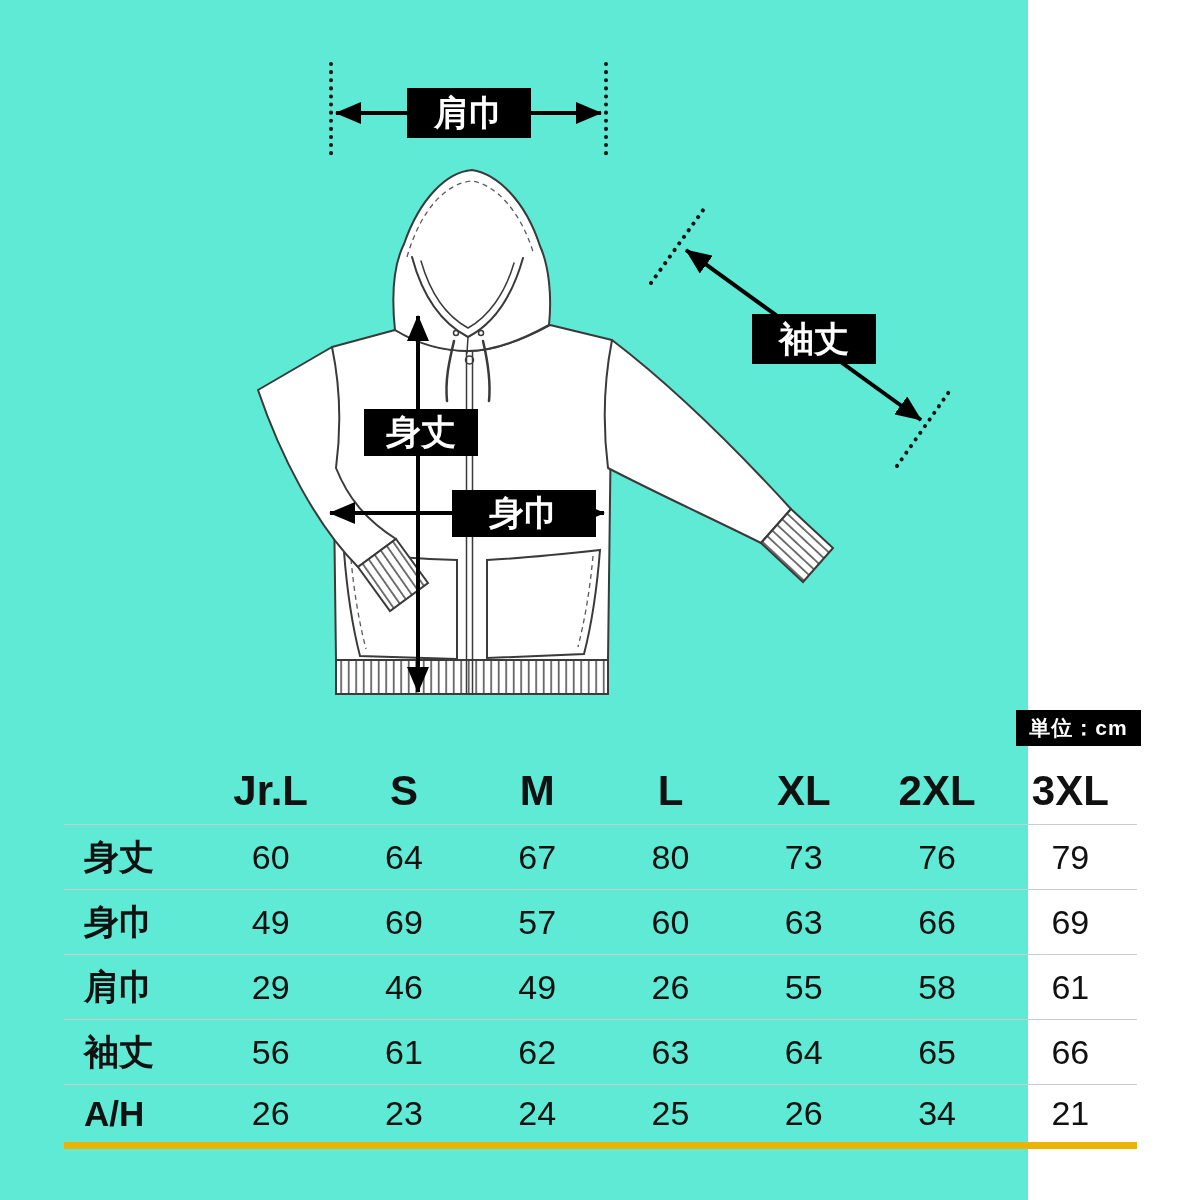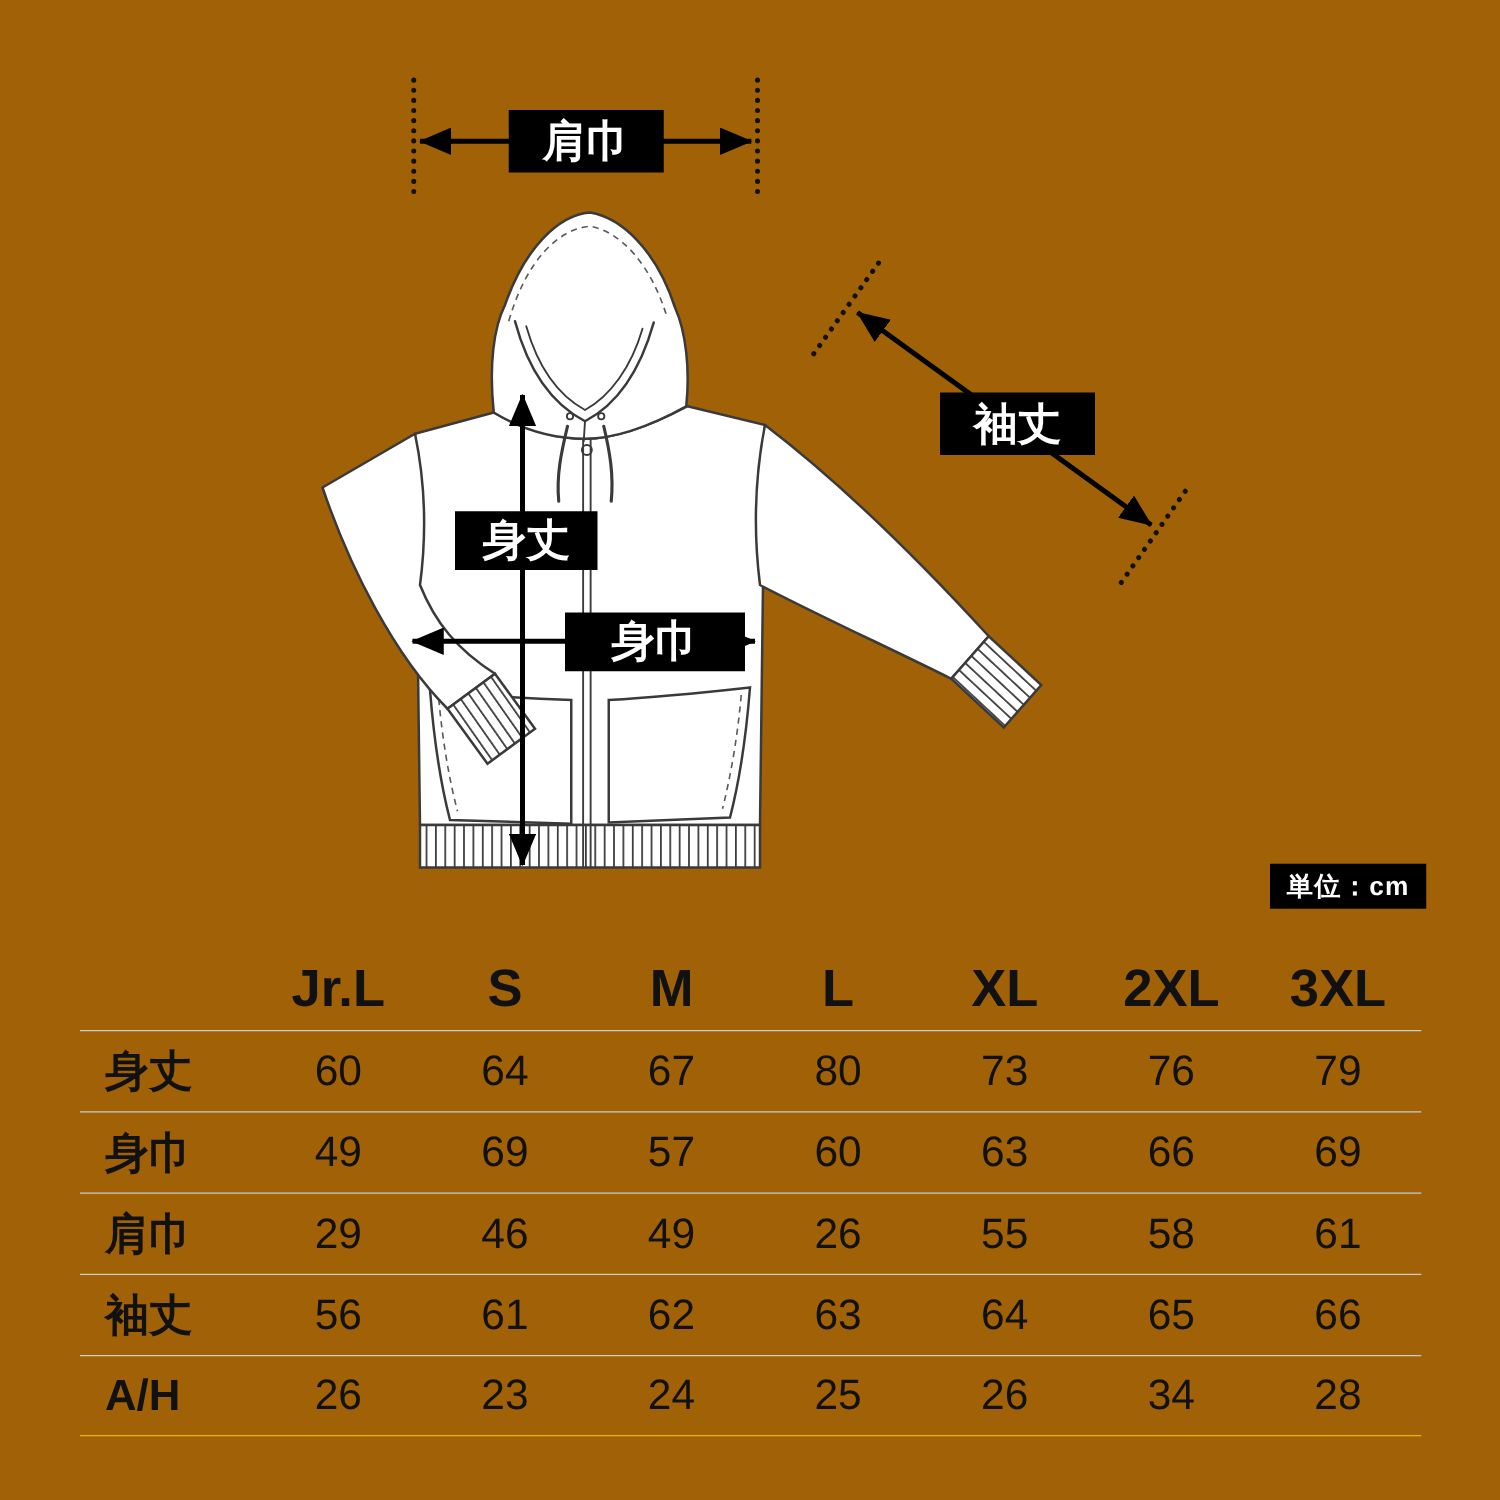"肩巾" .canvas { background: #a16207 -> #5eead4; width: 1200px -> 1028px }
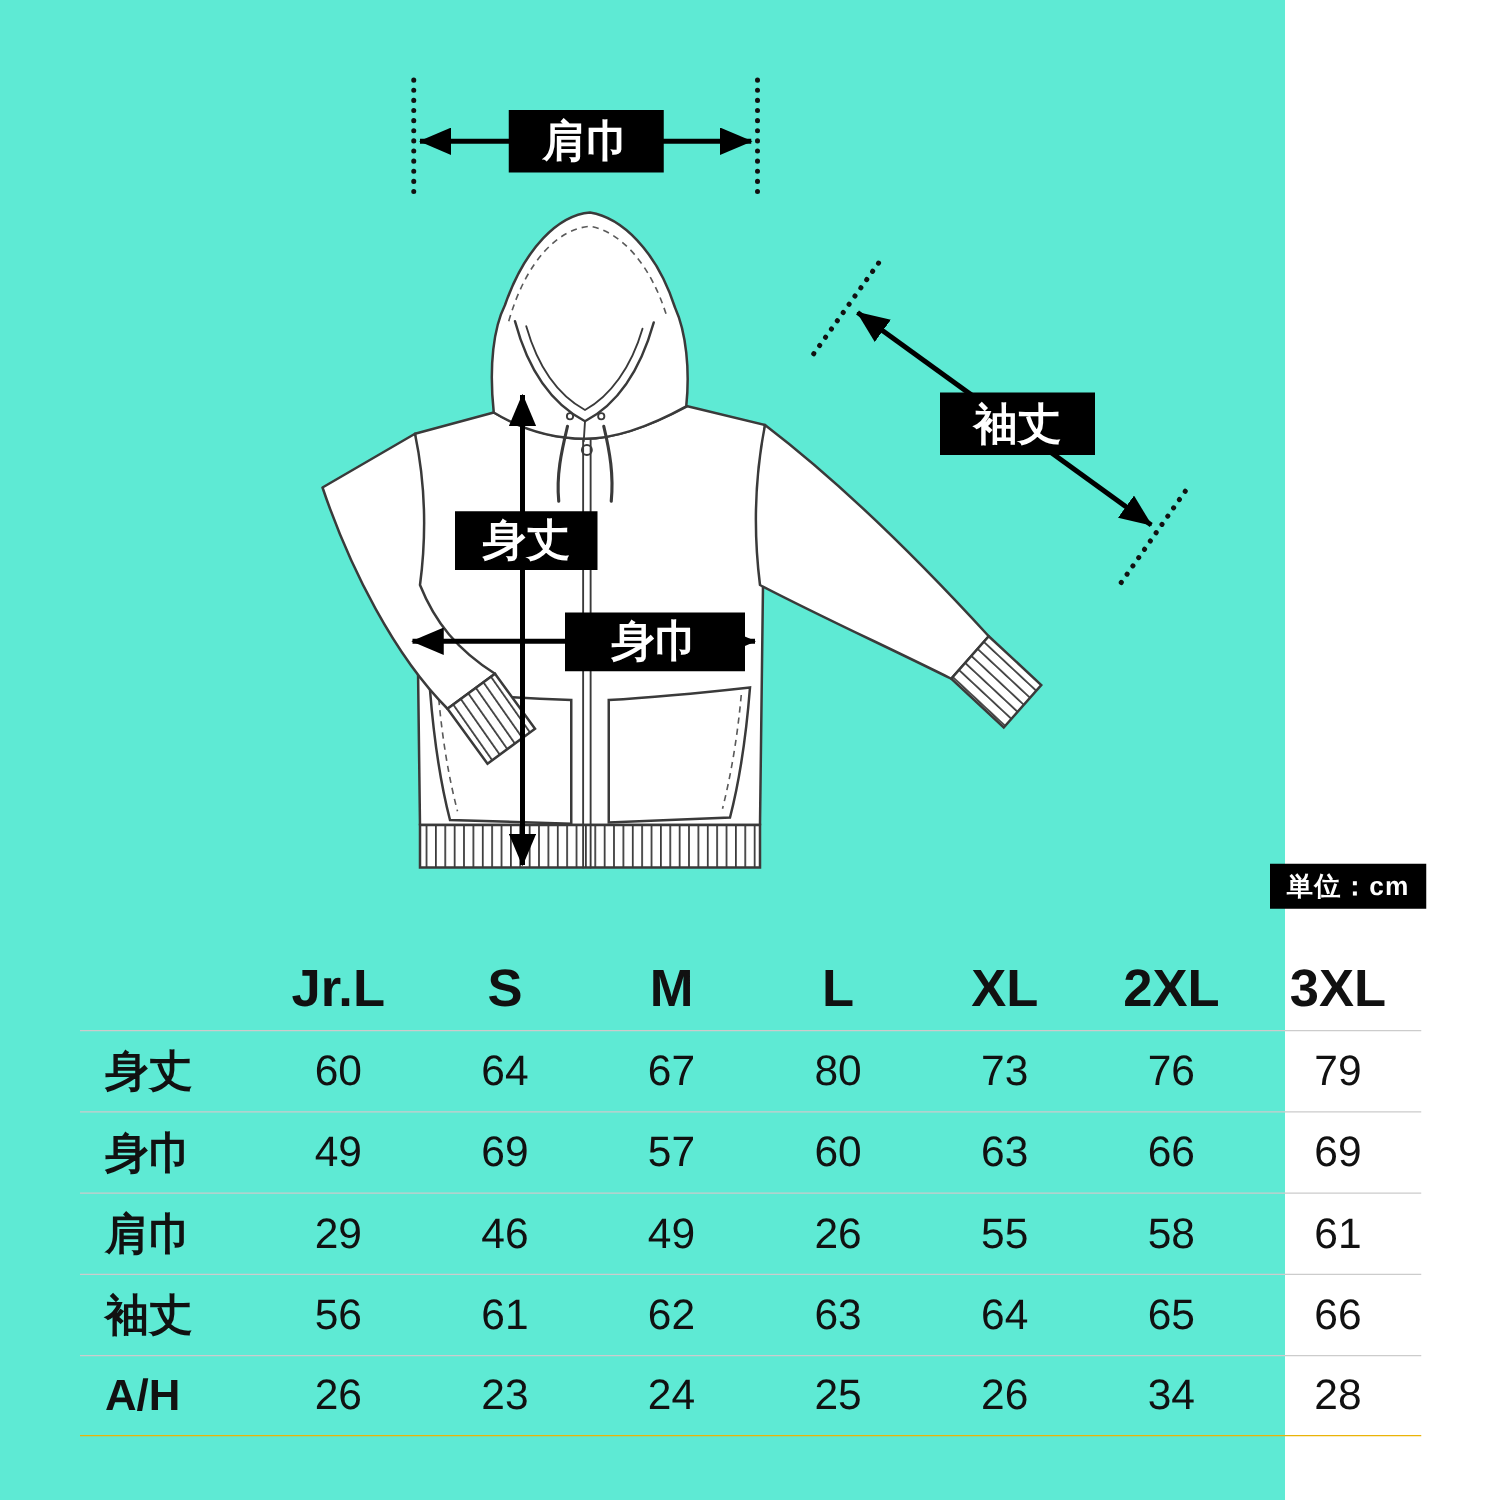"単位：cm" .unit-badge { top: 691px -> 710px }
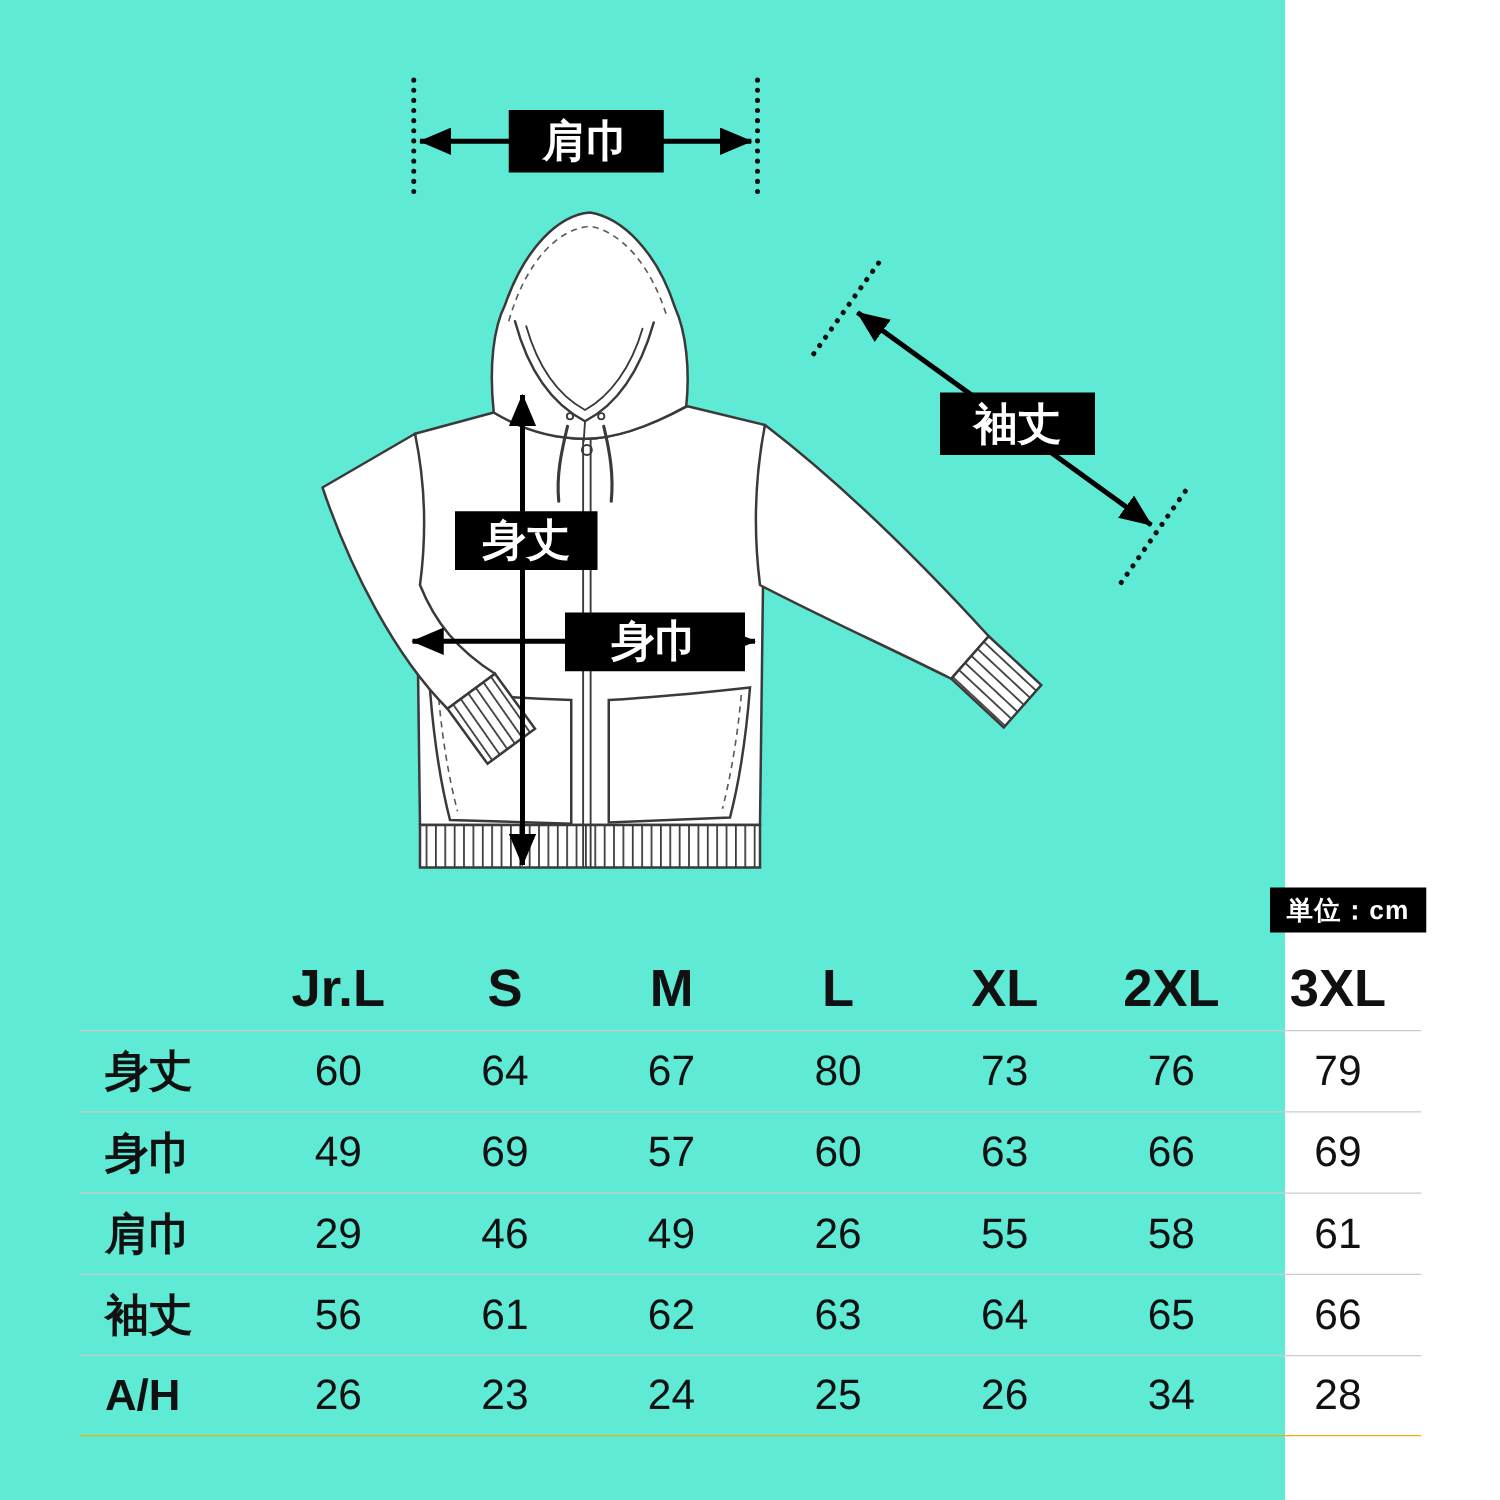"A/H" .tdata.last { border-bottom: 1px solid #eab308 -> 7px solid #eab308 }
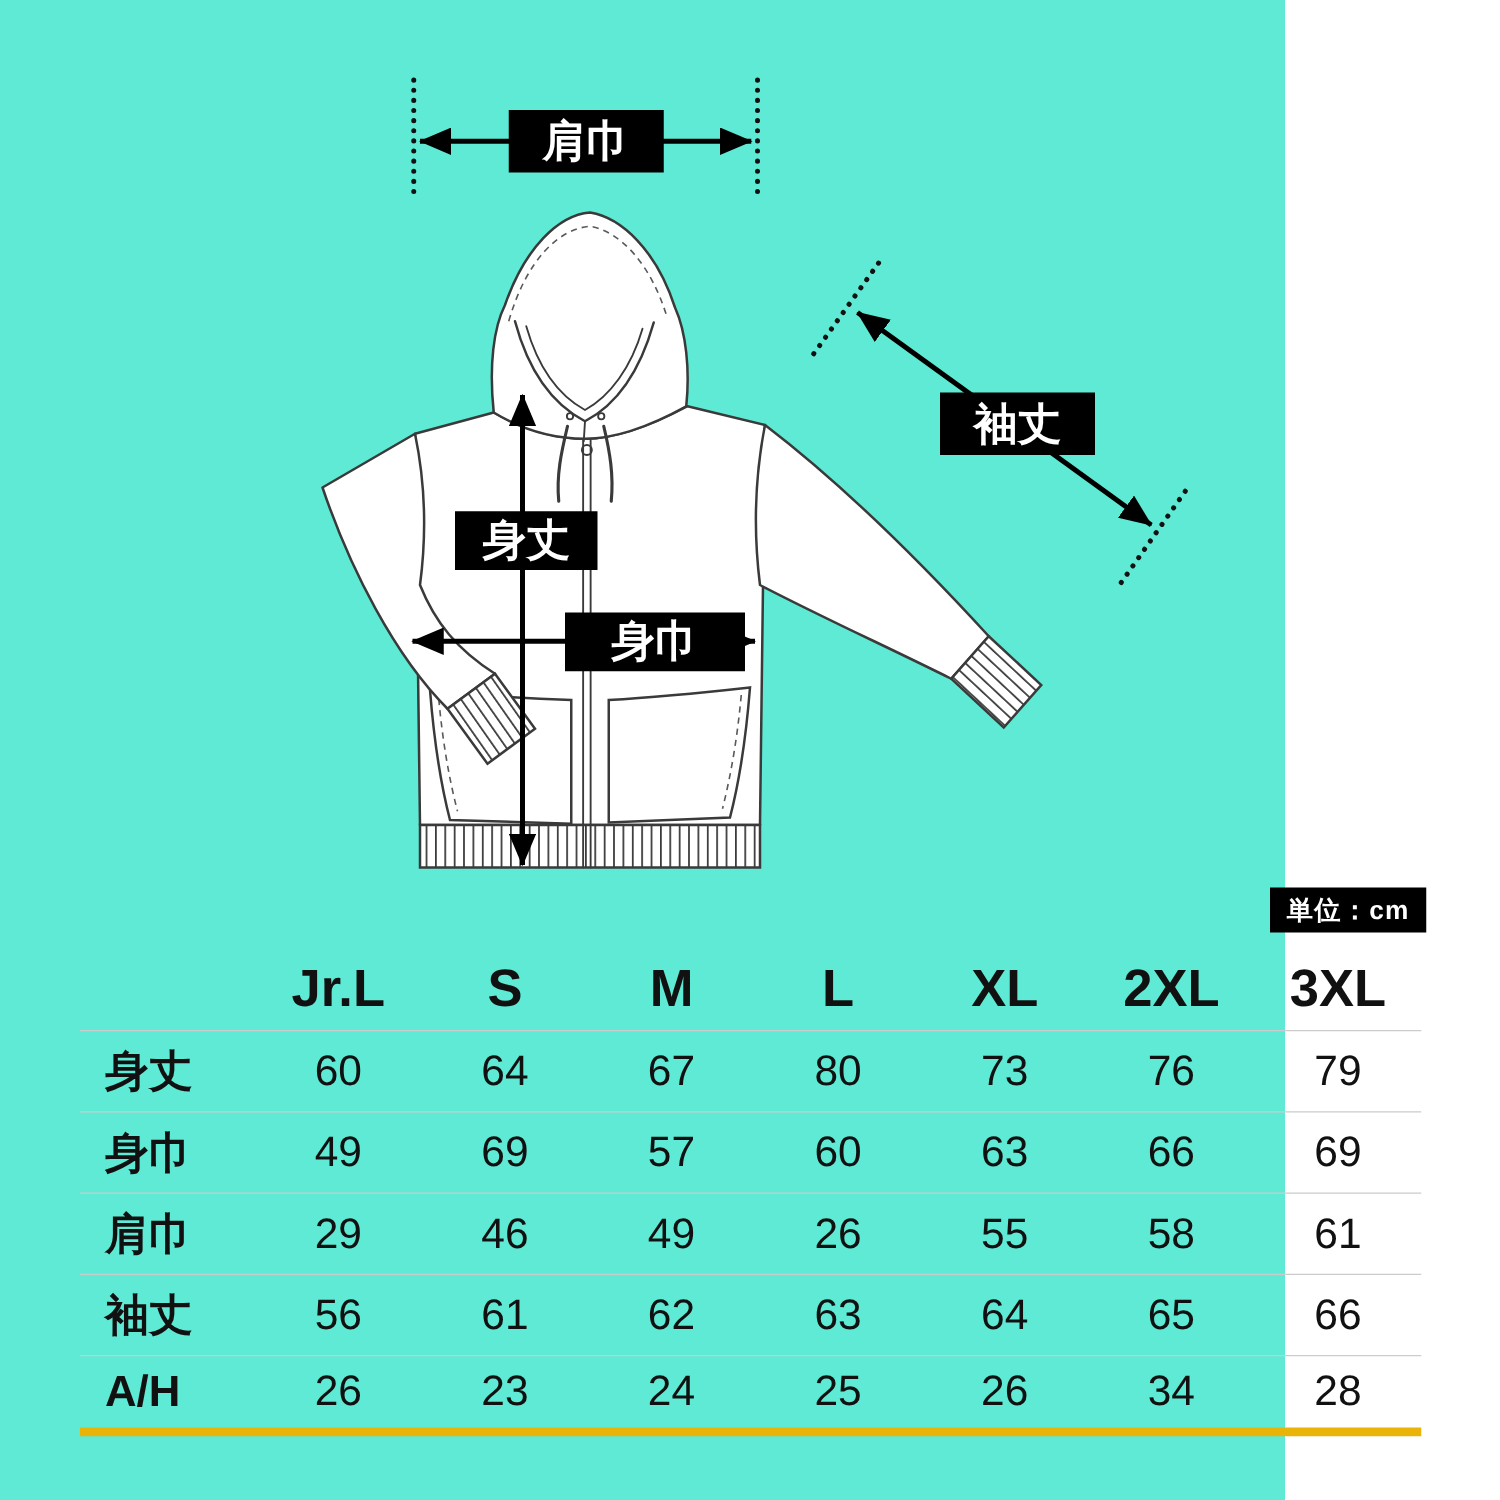"28" div.cell { text: 28 -> 21 }
